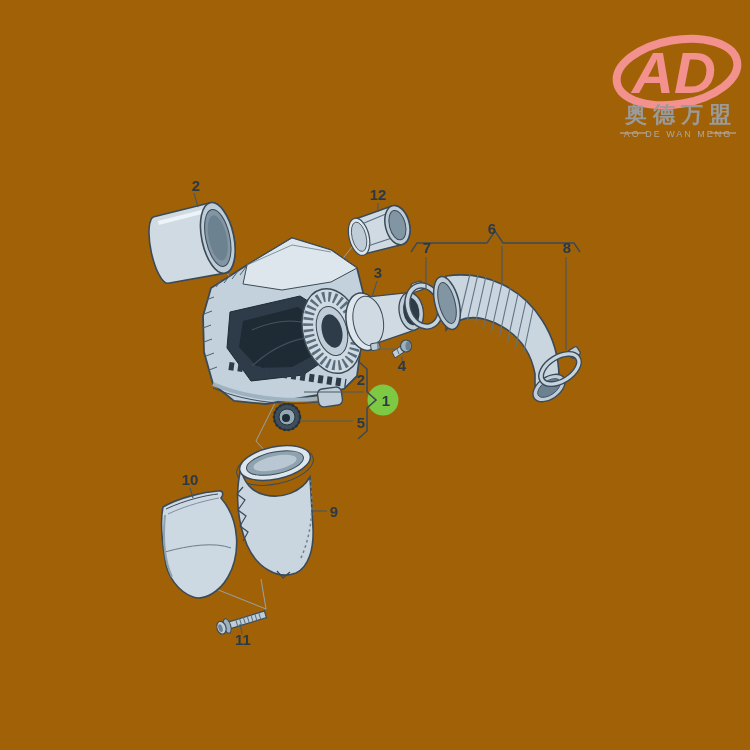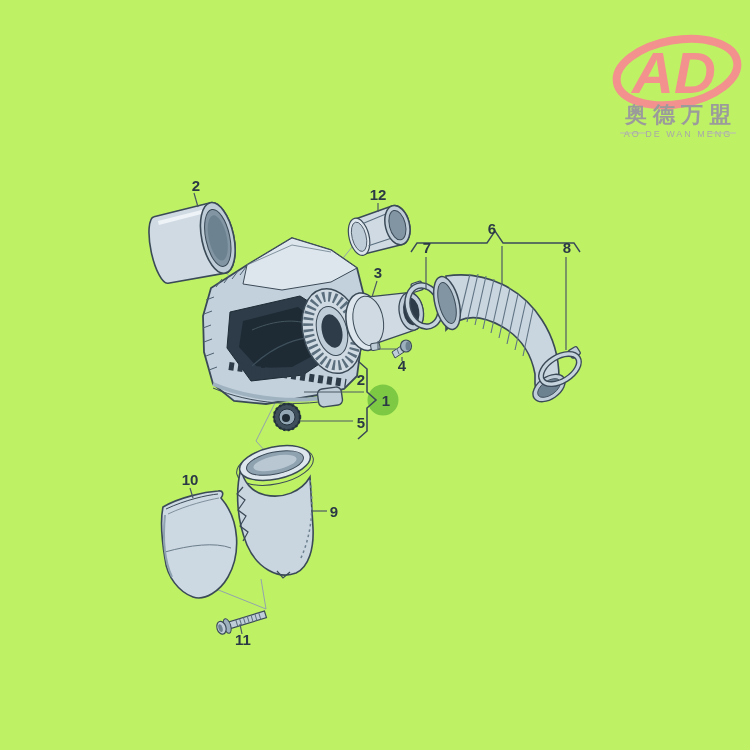"AD" #stage { background: #bef264 -> #a16207 }
